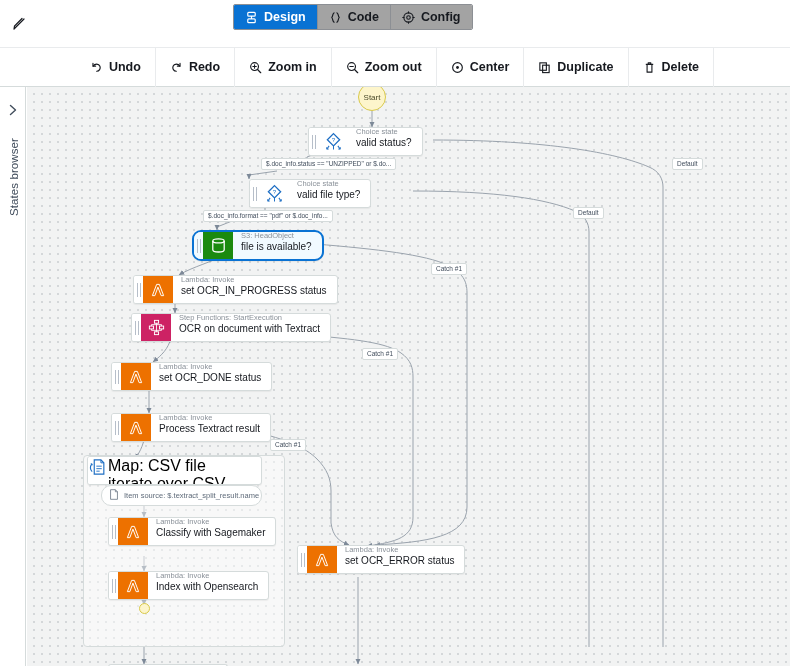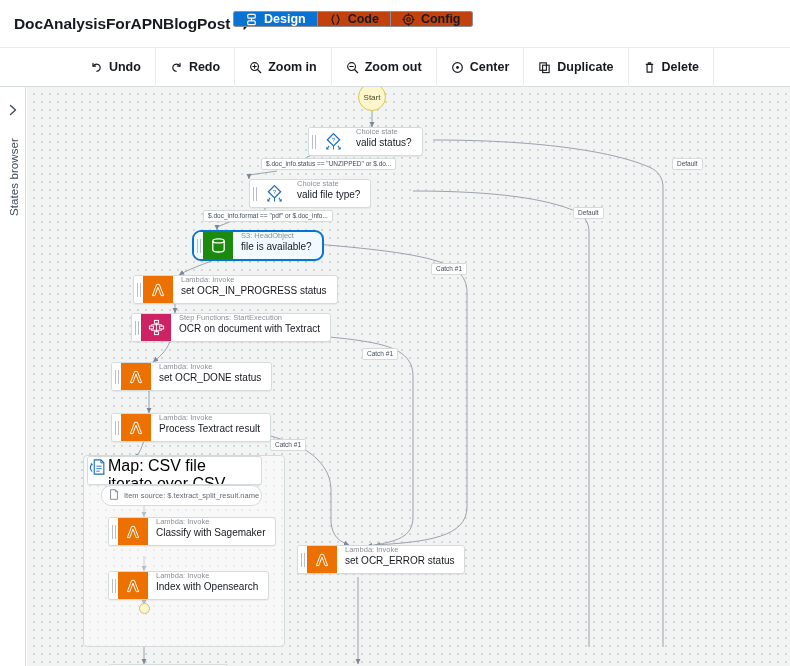"DocAnalysisForAPNBlogPost" div.wf-title { html: <div>DocAnalysisForAPNBlogPost</div> -> none }
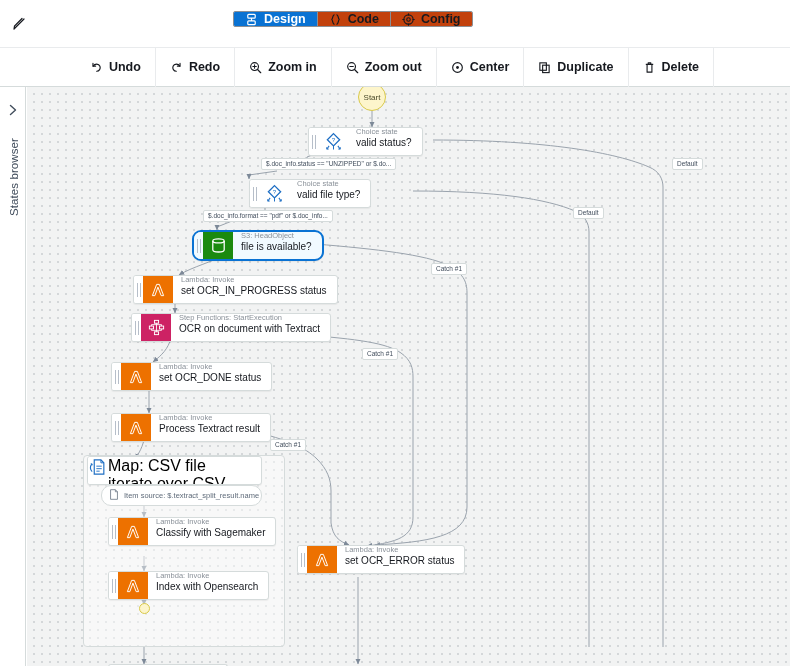"Design" .tabs { height: 16px -> 26px; top: 11px -> 4px }
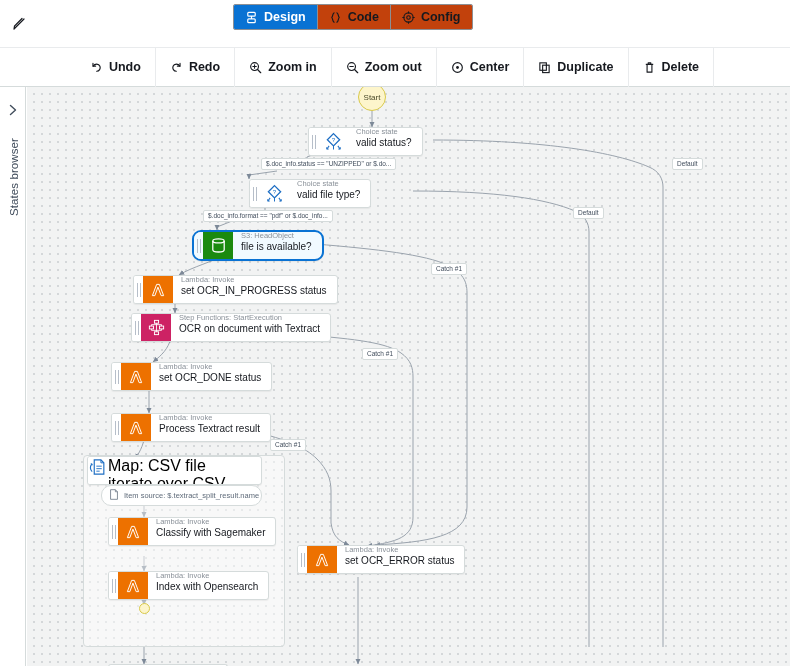"Code" .tab { background: #c2410c -> #a3a3a3 }
